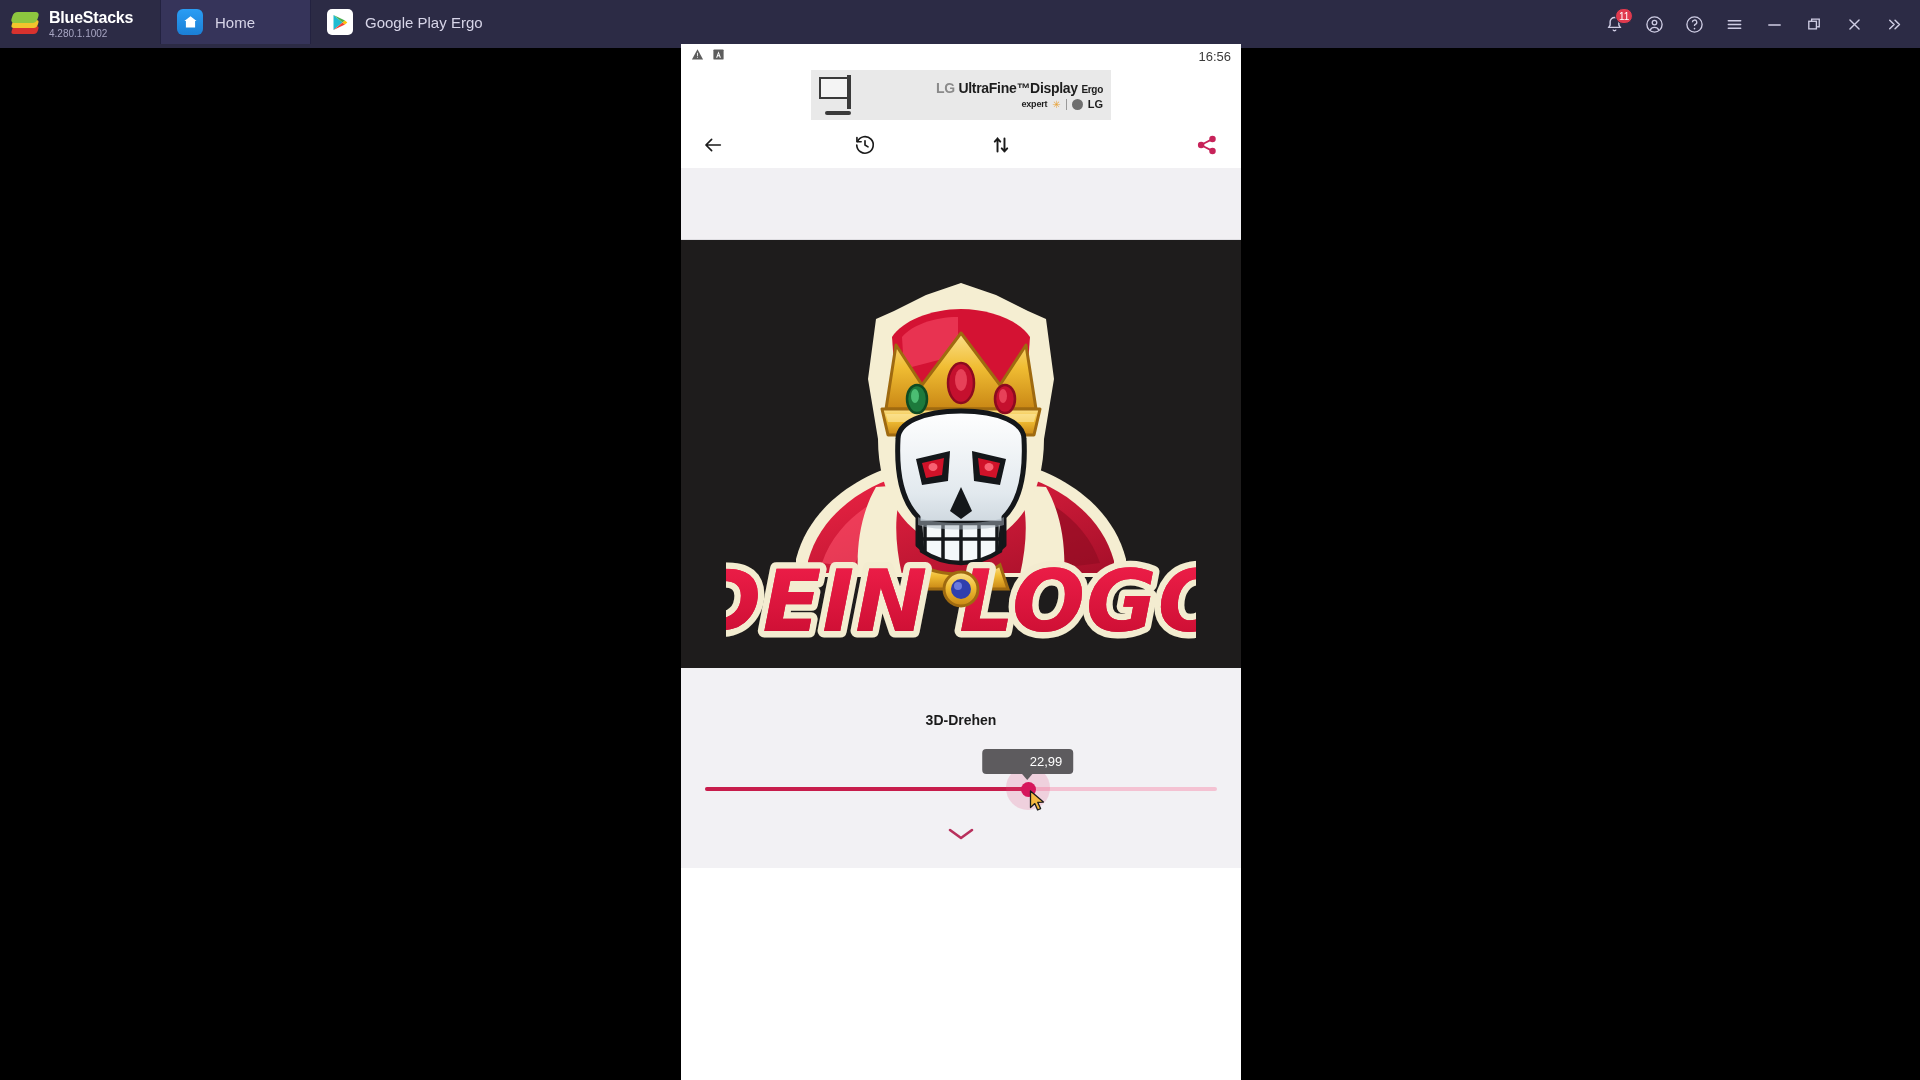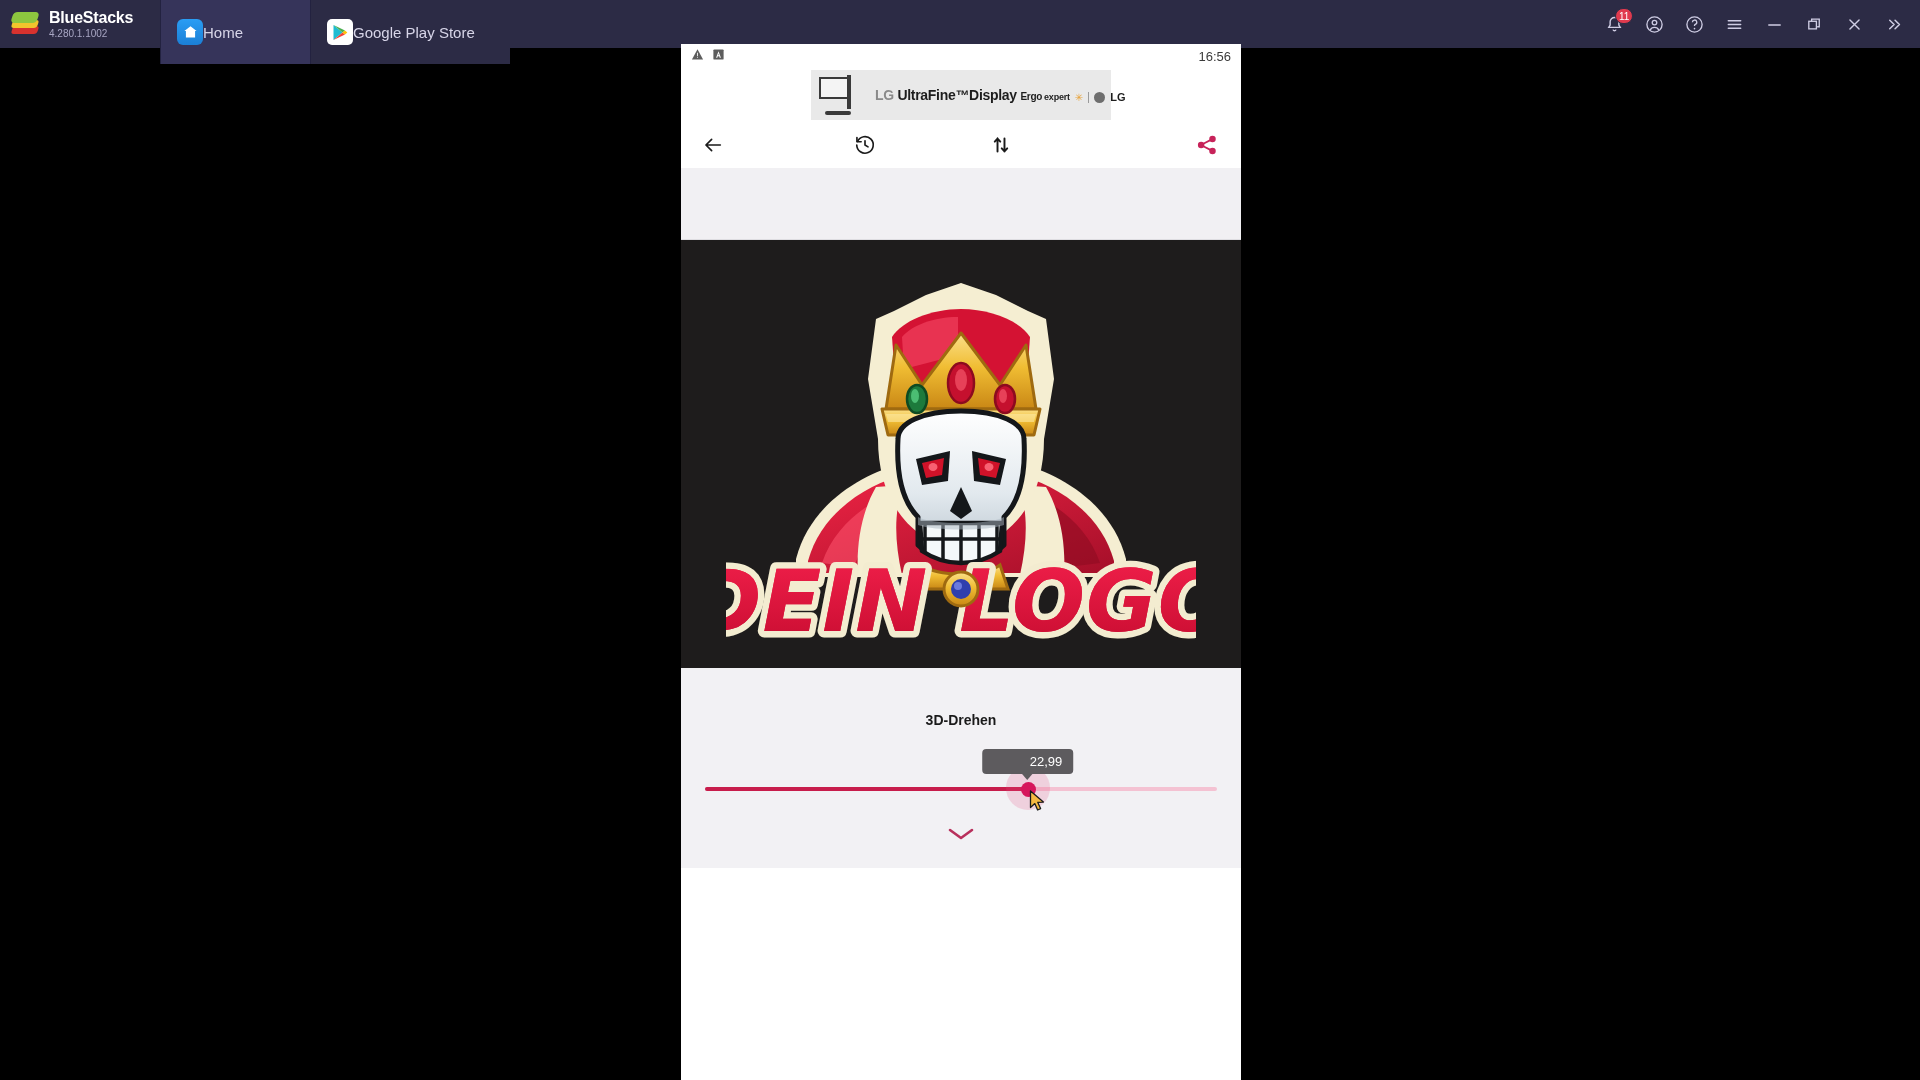"Home" .tab { gap: none -> 12px; height: 64px -> 44px }
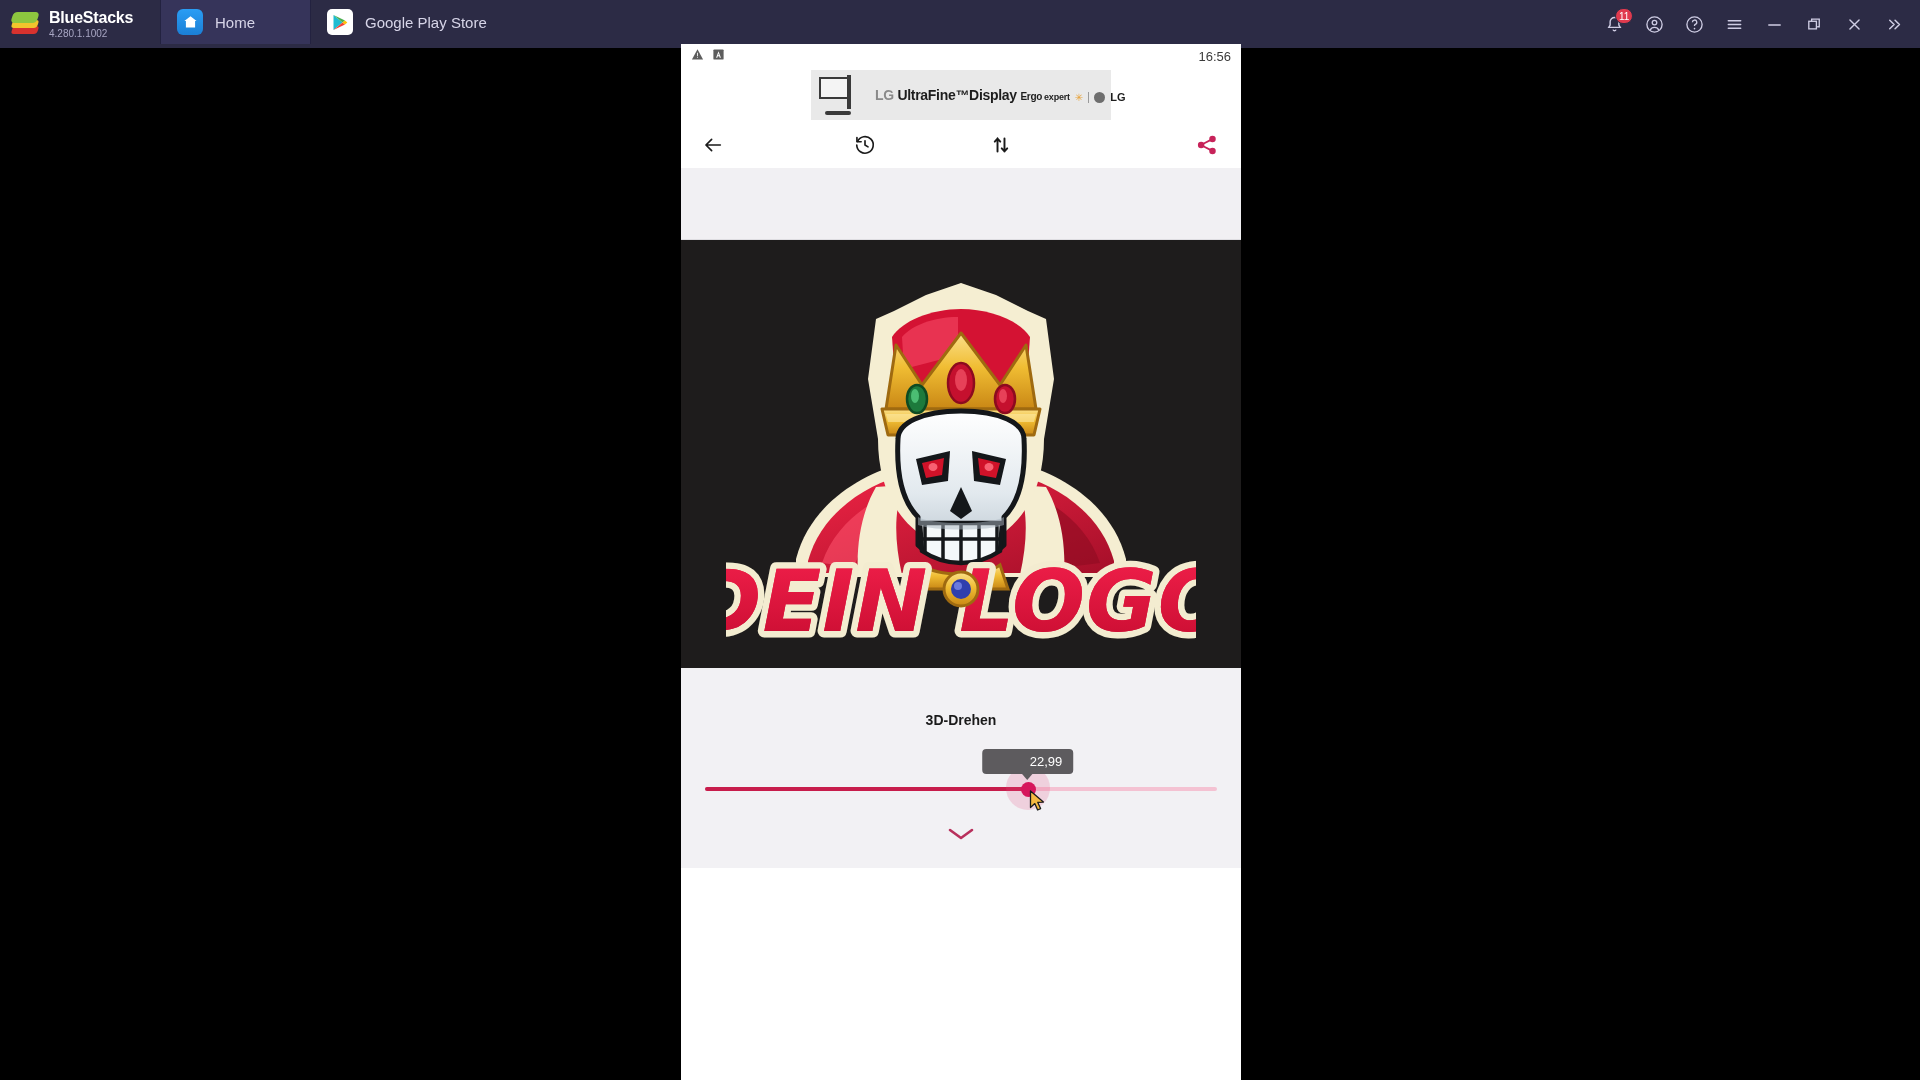"Google Play Store" span.tlabel { text: Store -> Ergo }
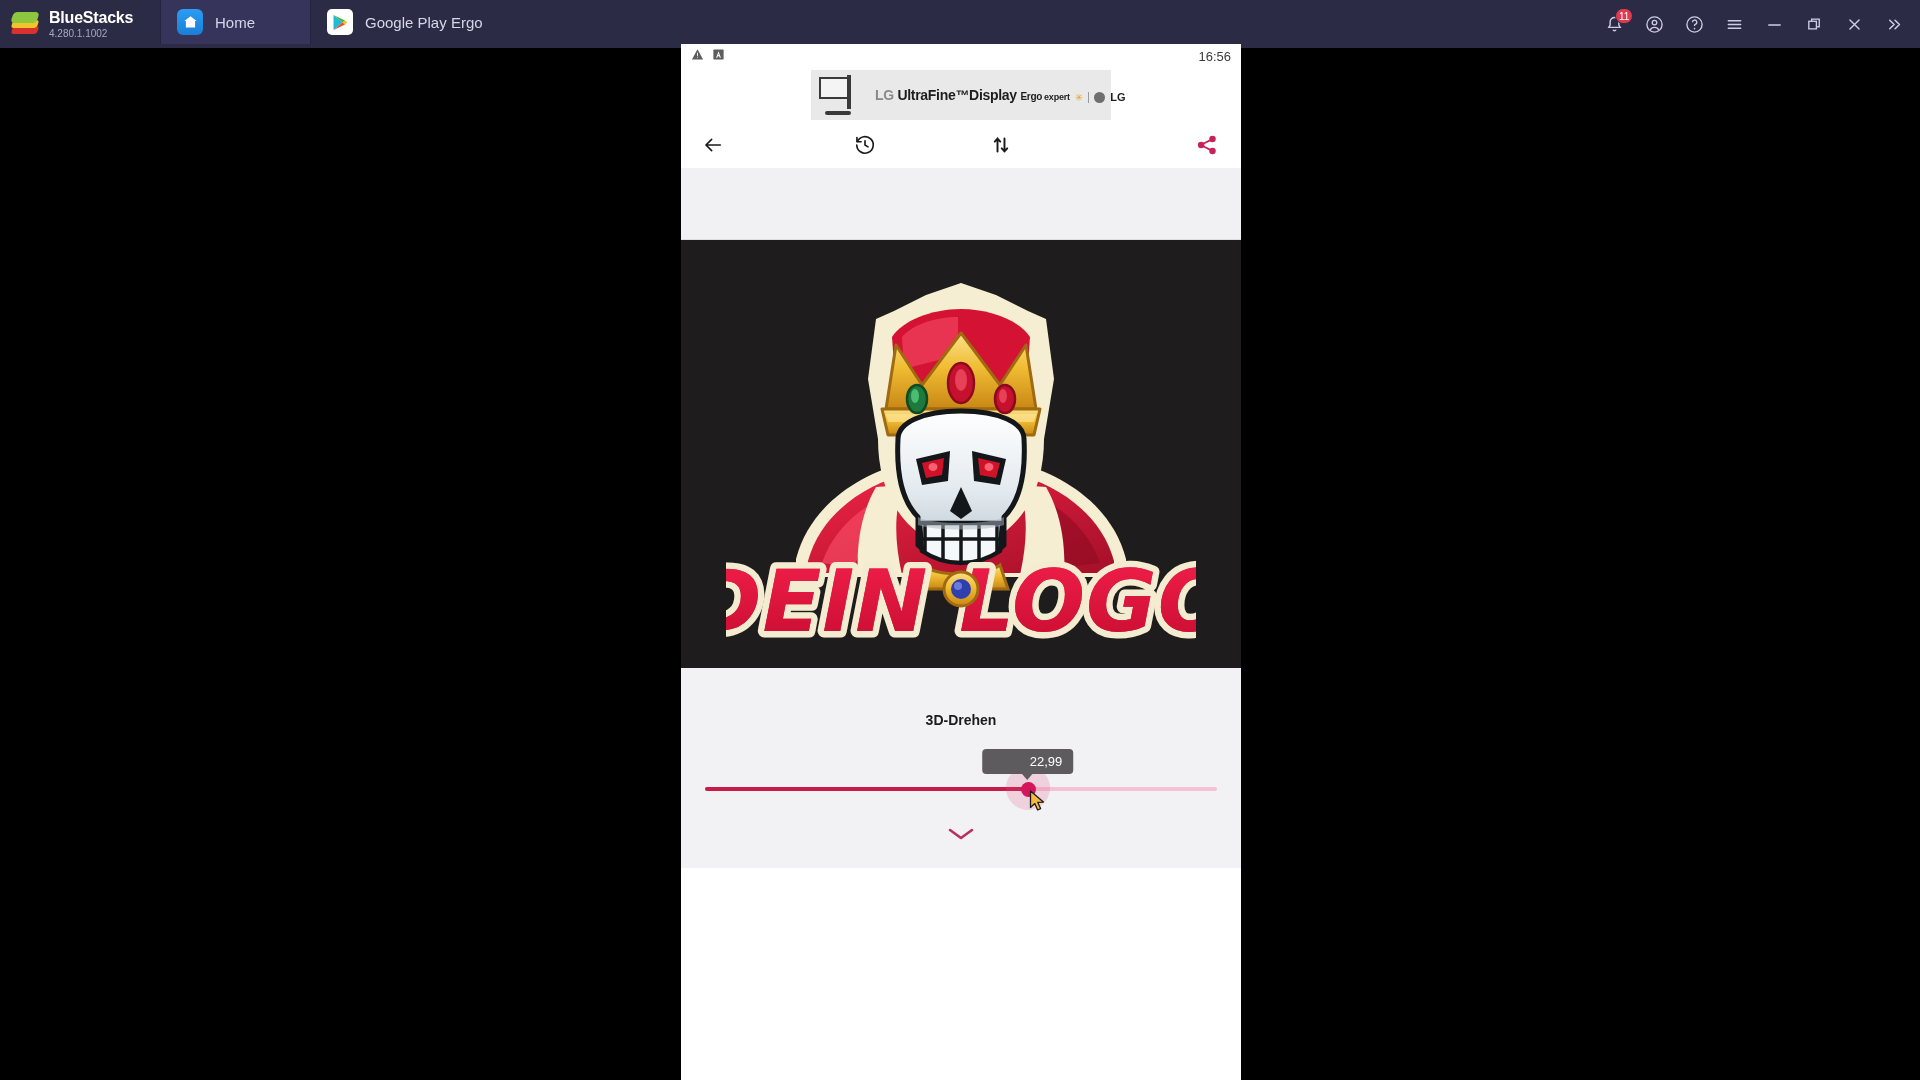"LG UltraFine™Display Ergo" .ad-txt { flex-direction: row -> column }
